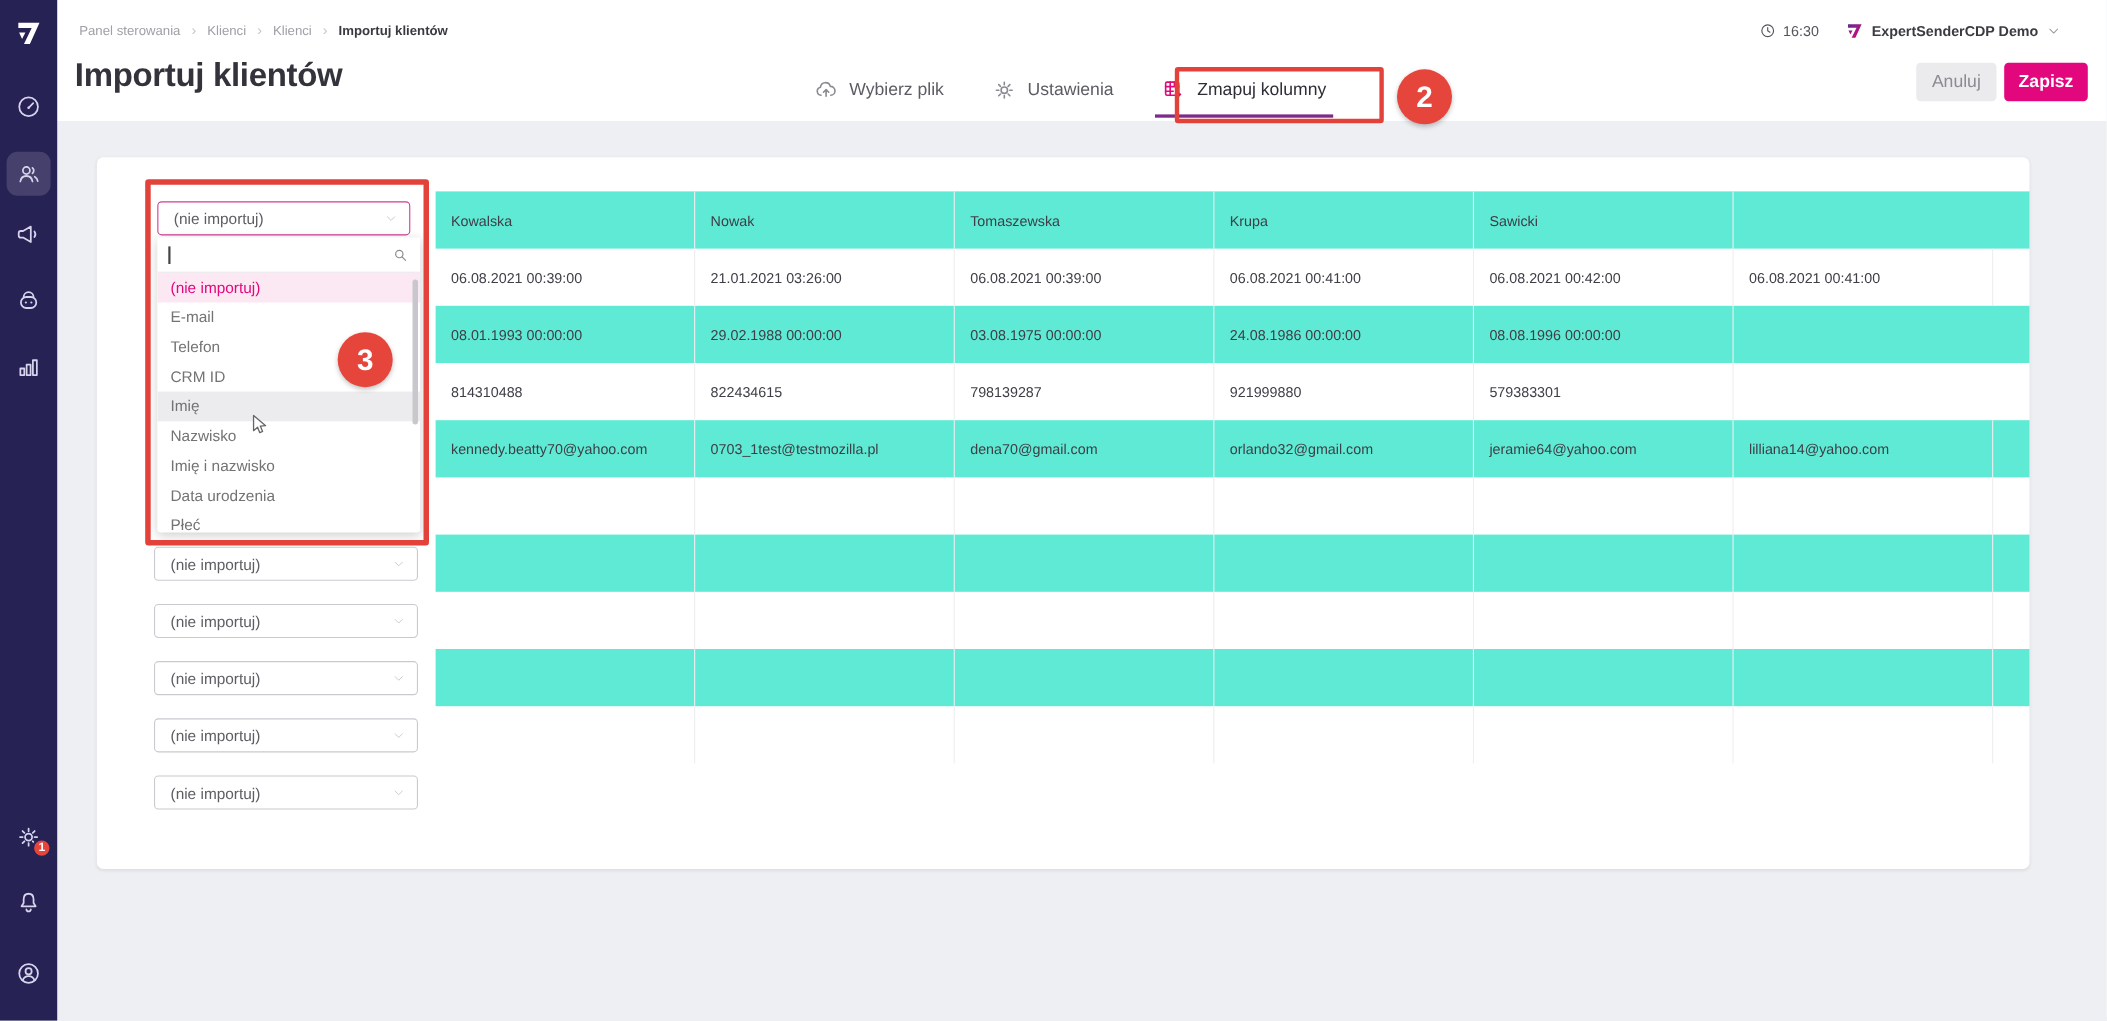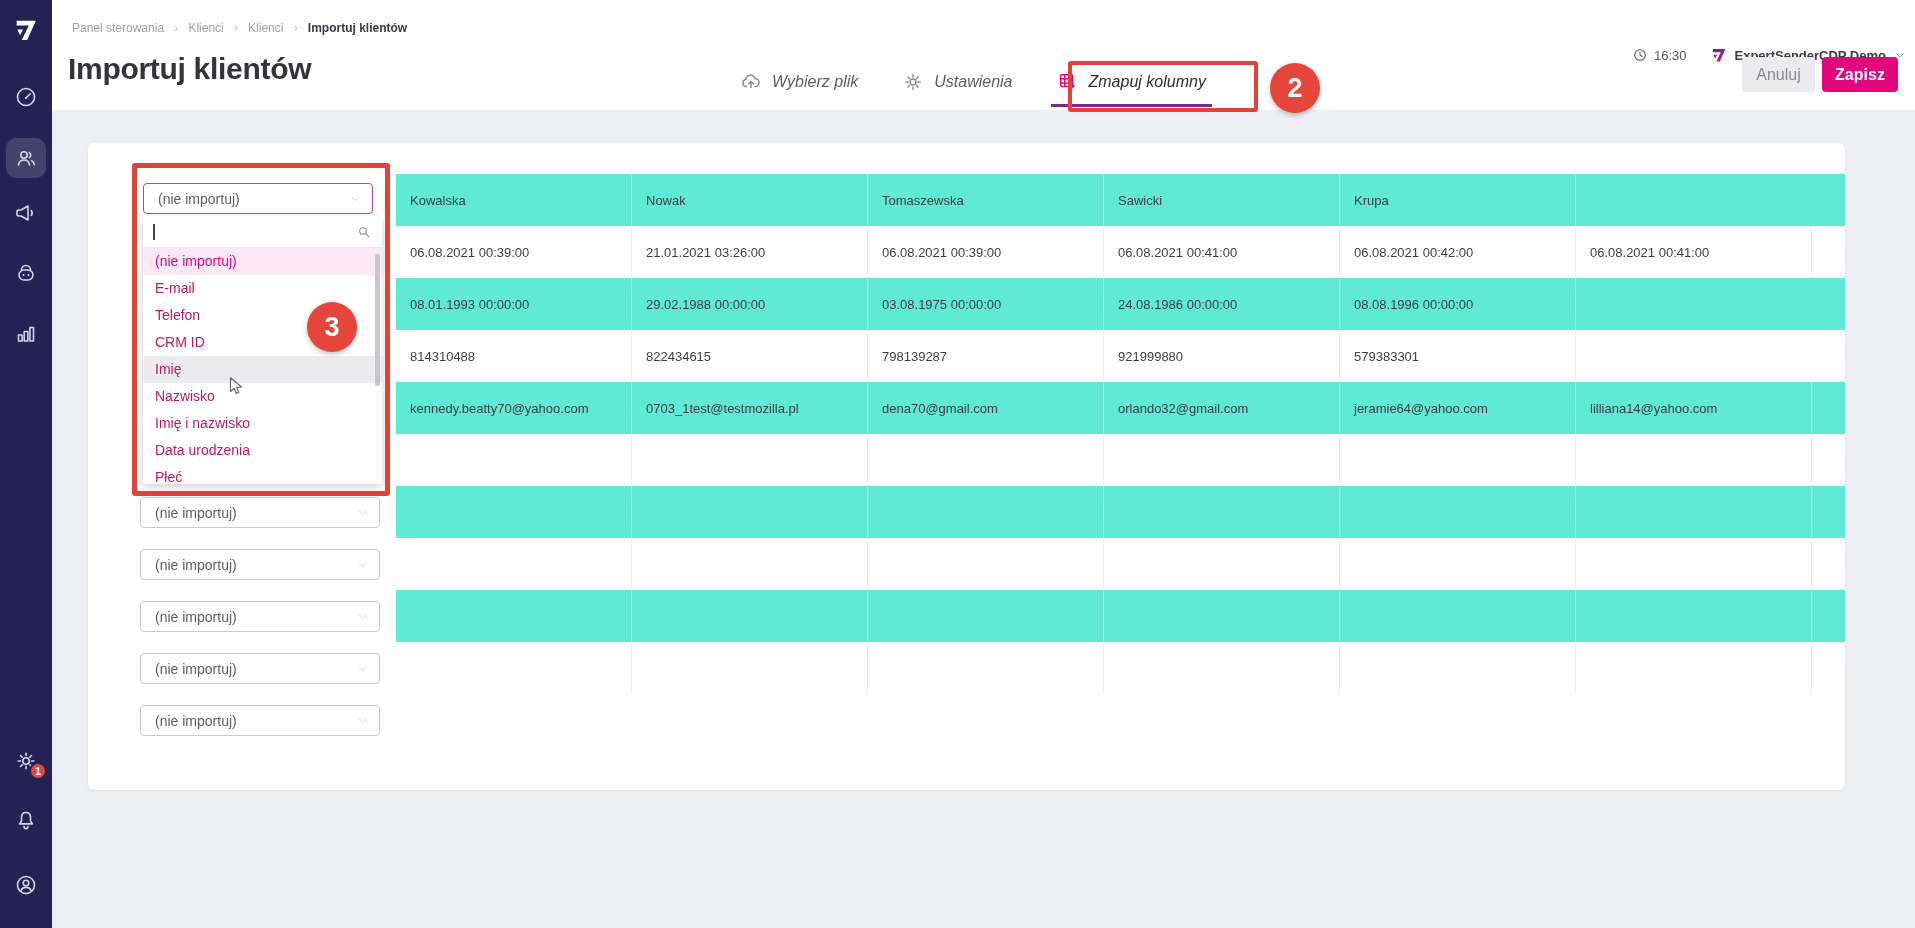"16:30" .top-right { margin-top: 27px -> none; right: 8px -> 41px }
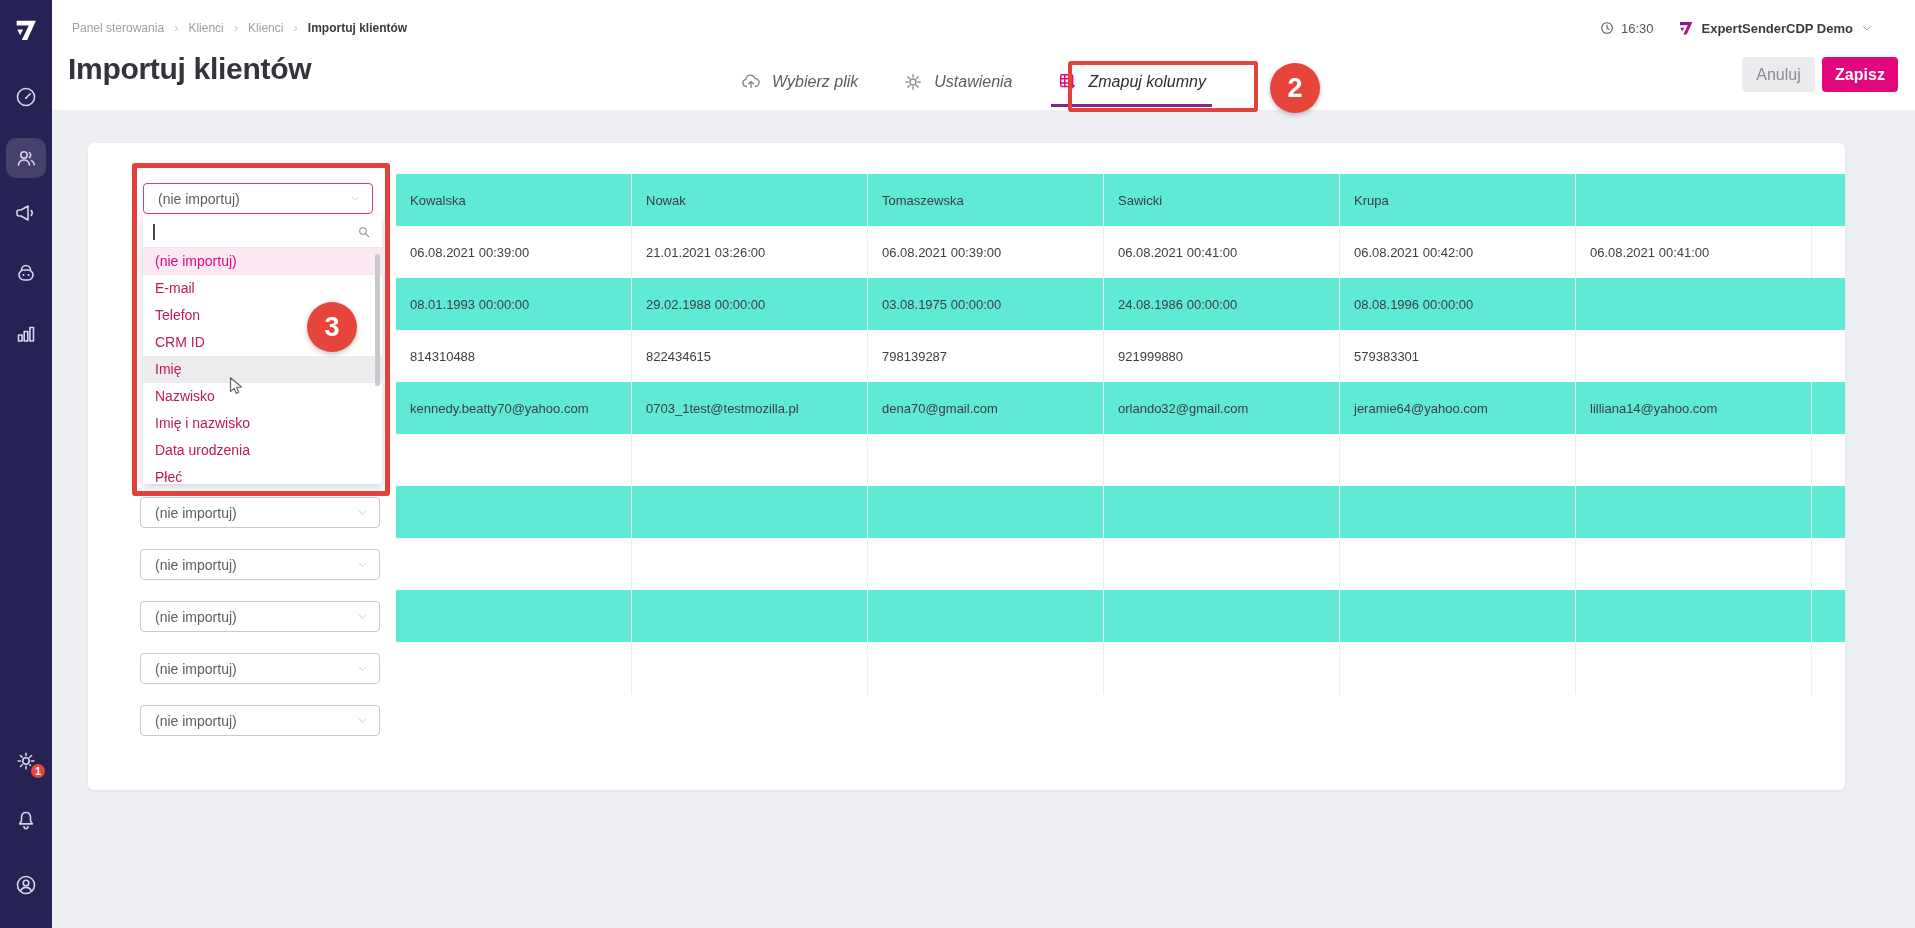"Wybierz plik" .tabs { font-style: italic -> none }
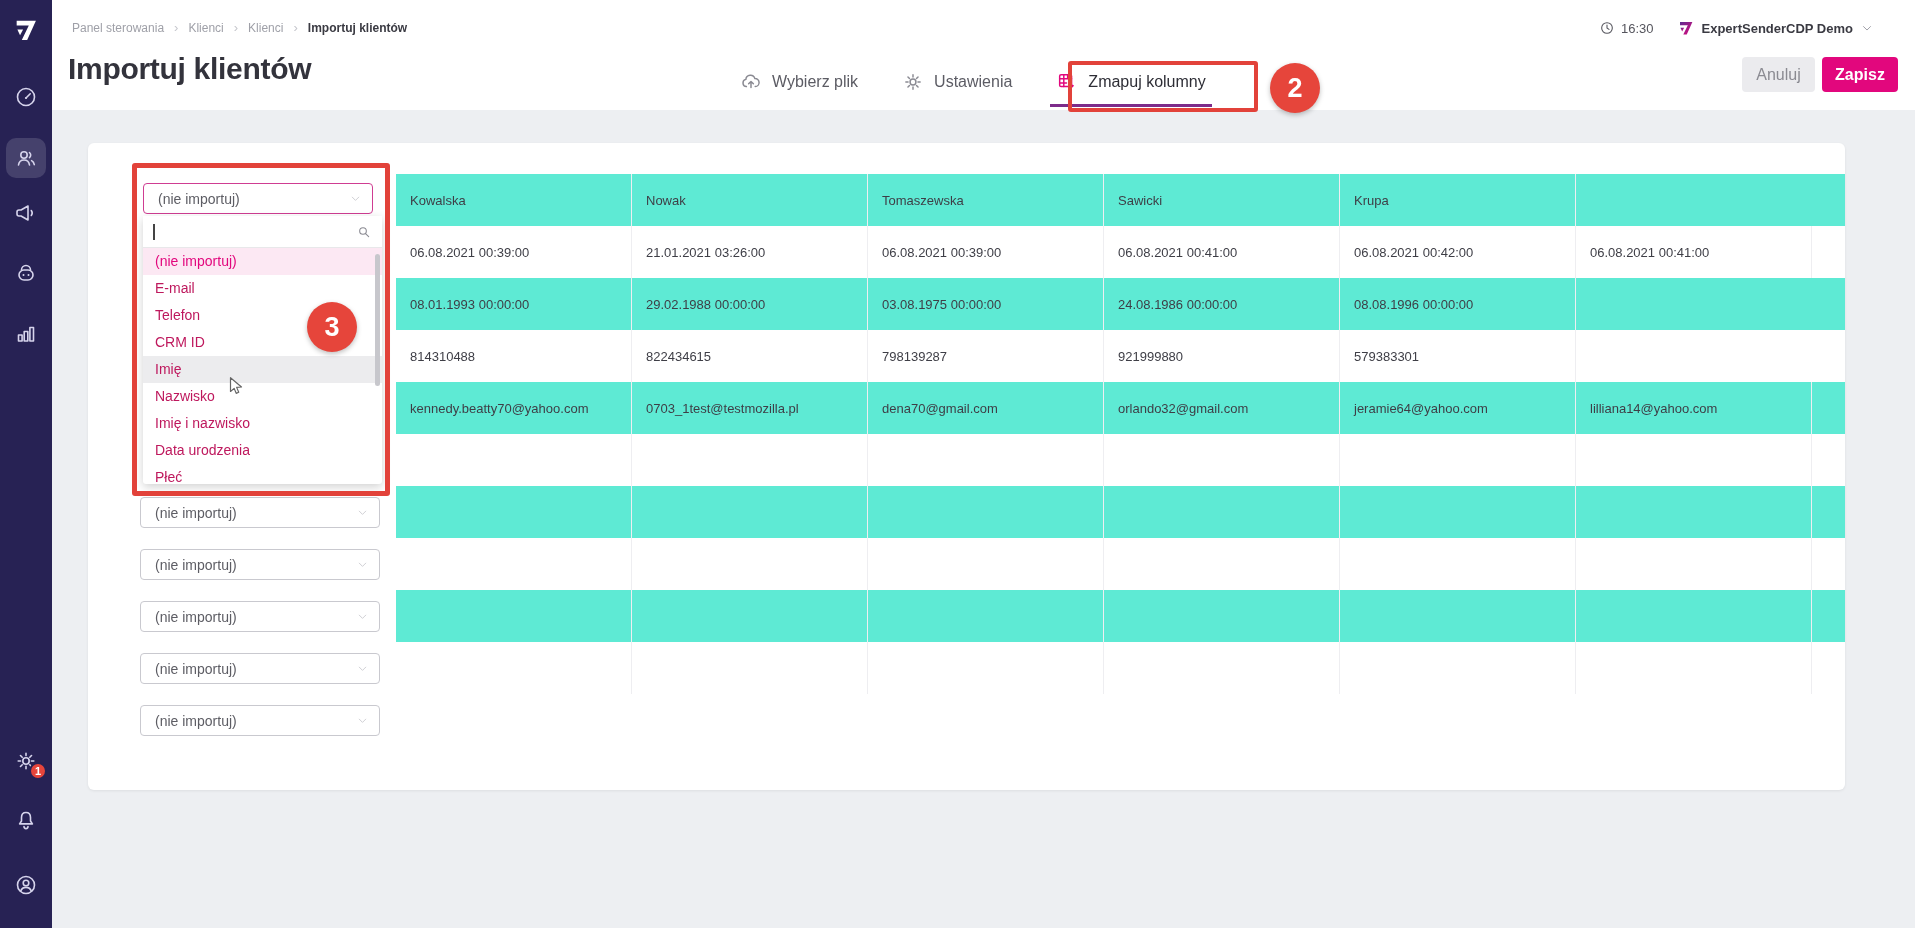"Sawicki" div.grid-cell { order: before "Krupa" -> after "Krupa" }
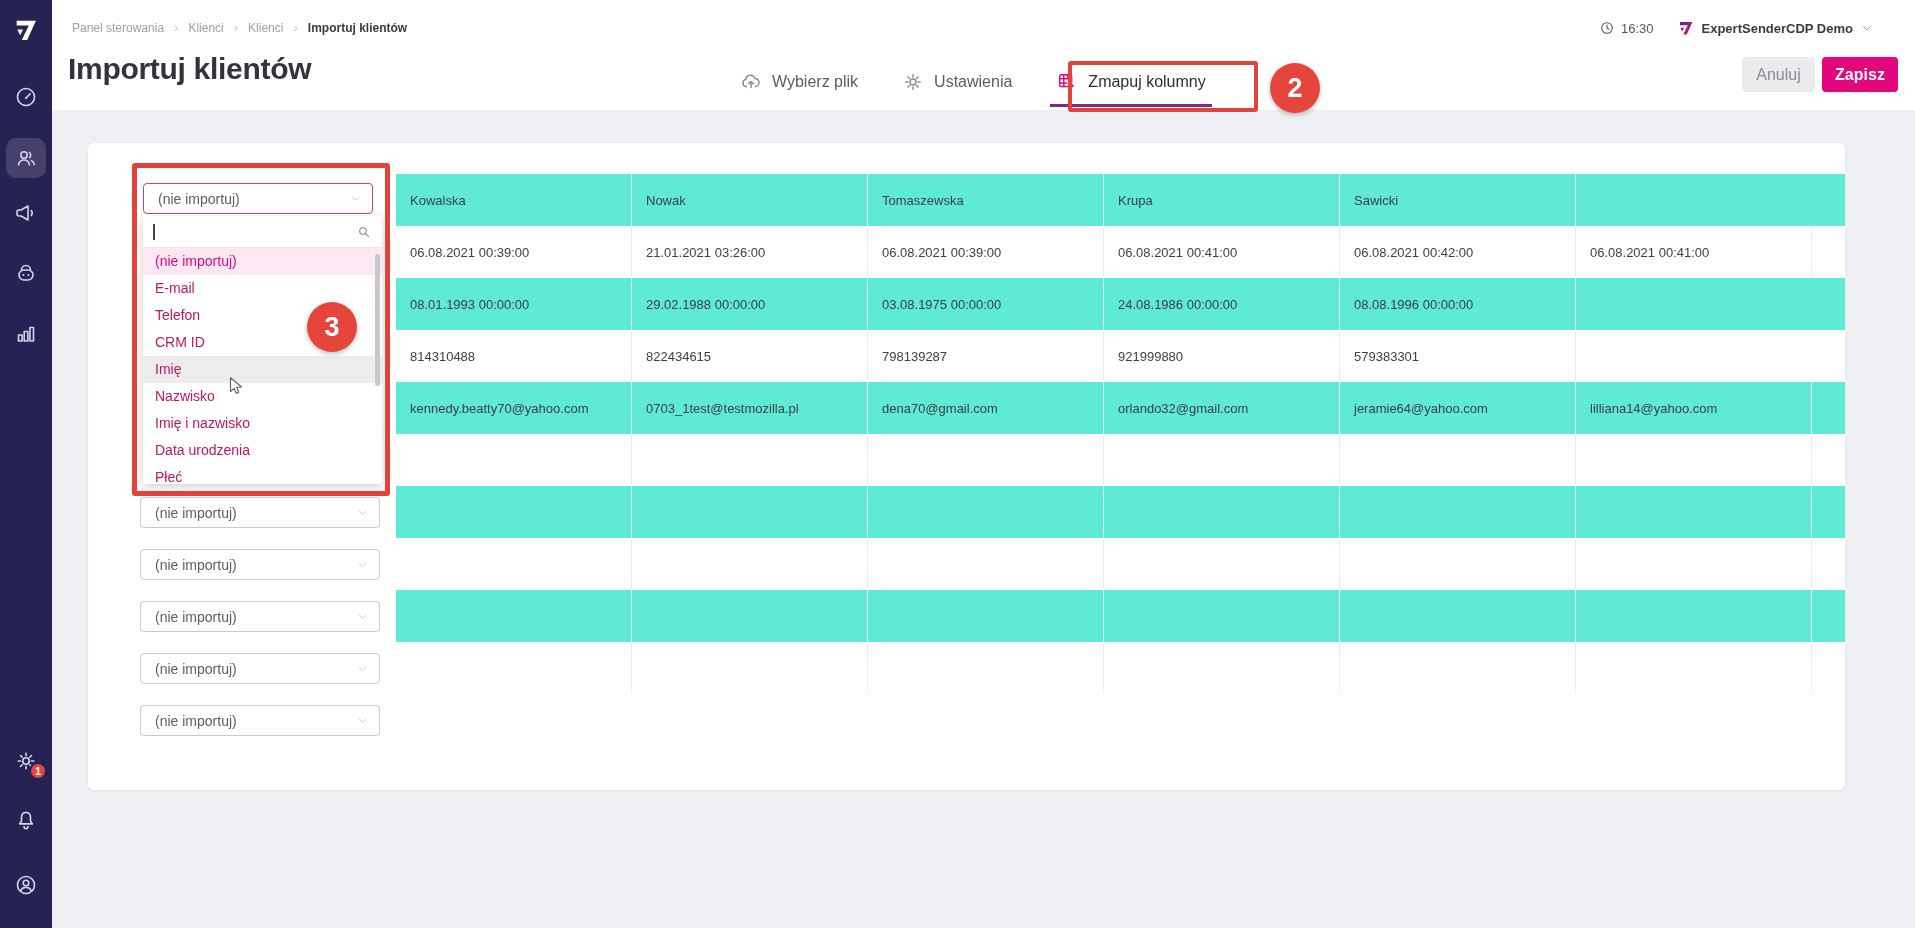"E-mail" .dd-opt { color: #be185d -> #737373 }
